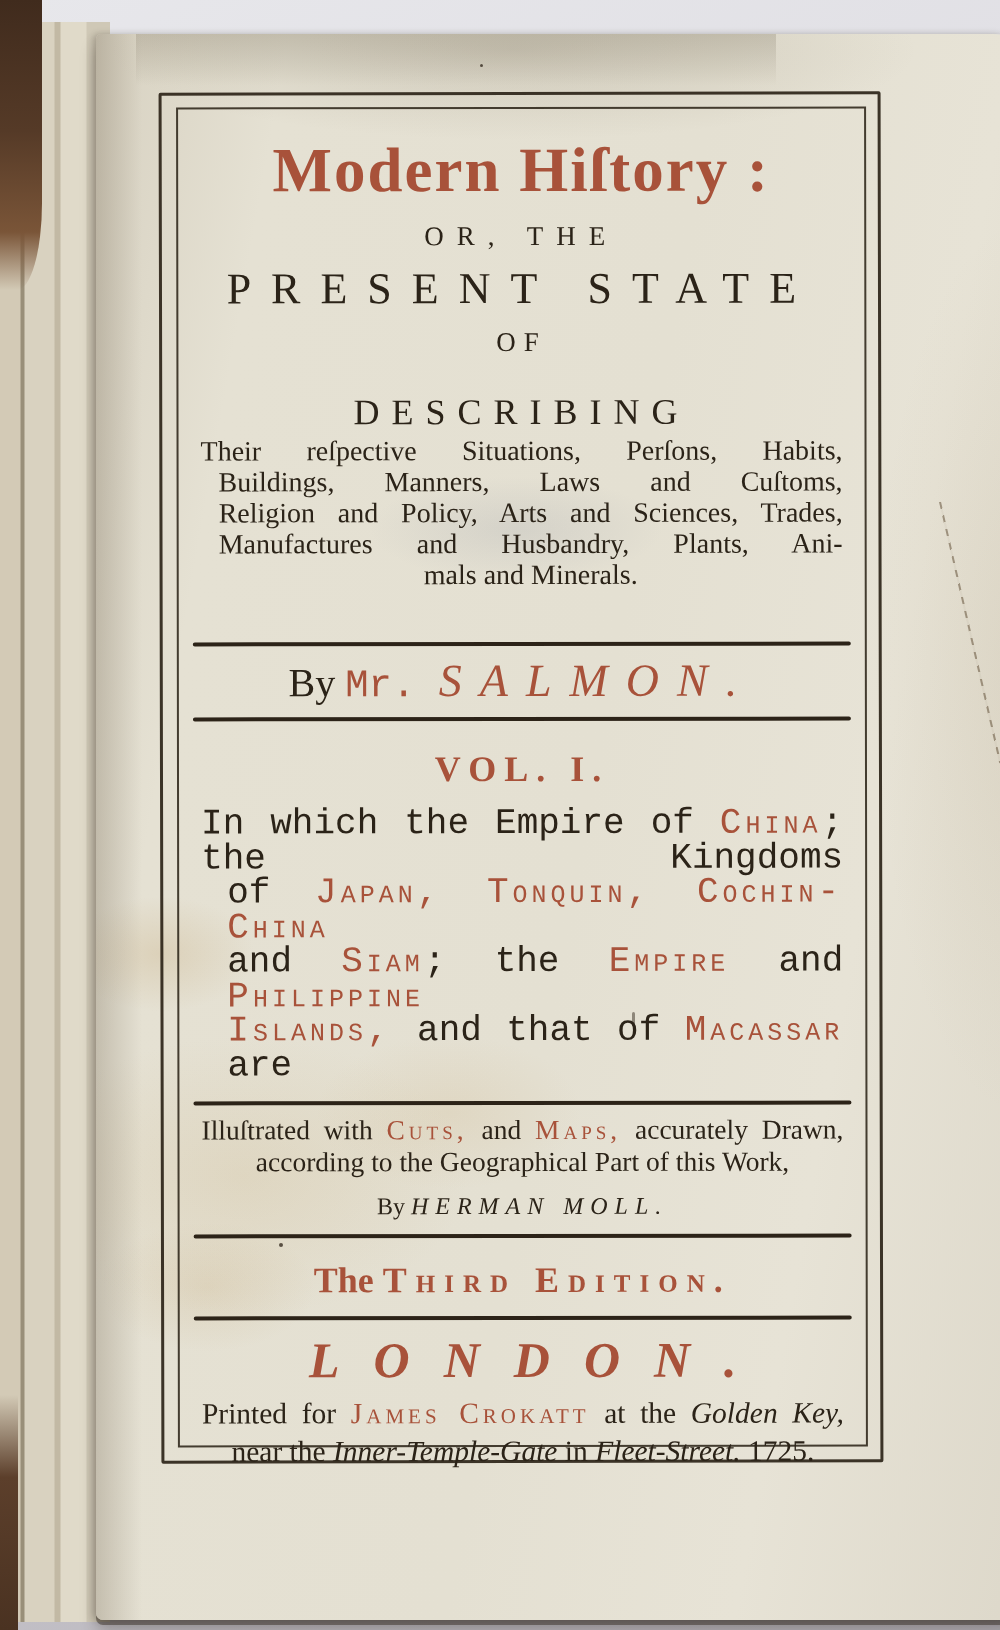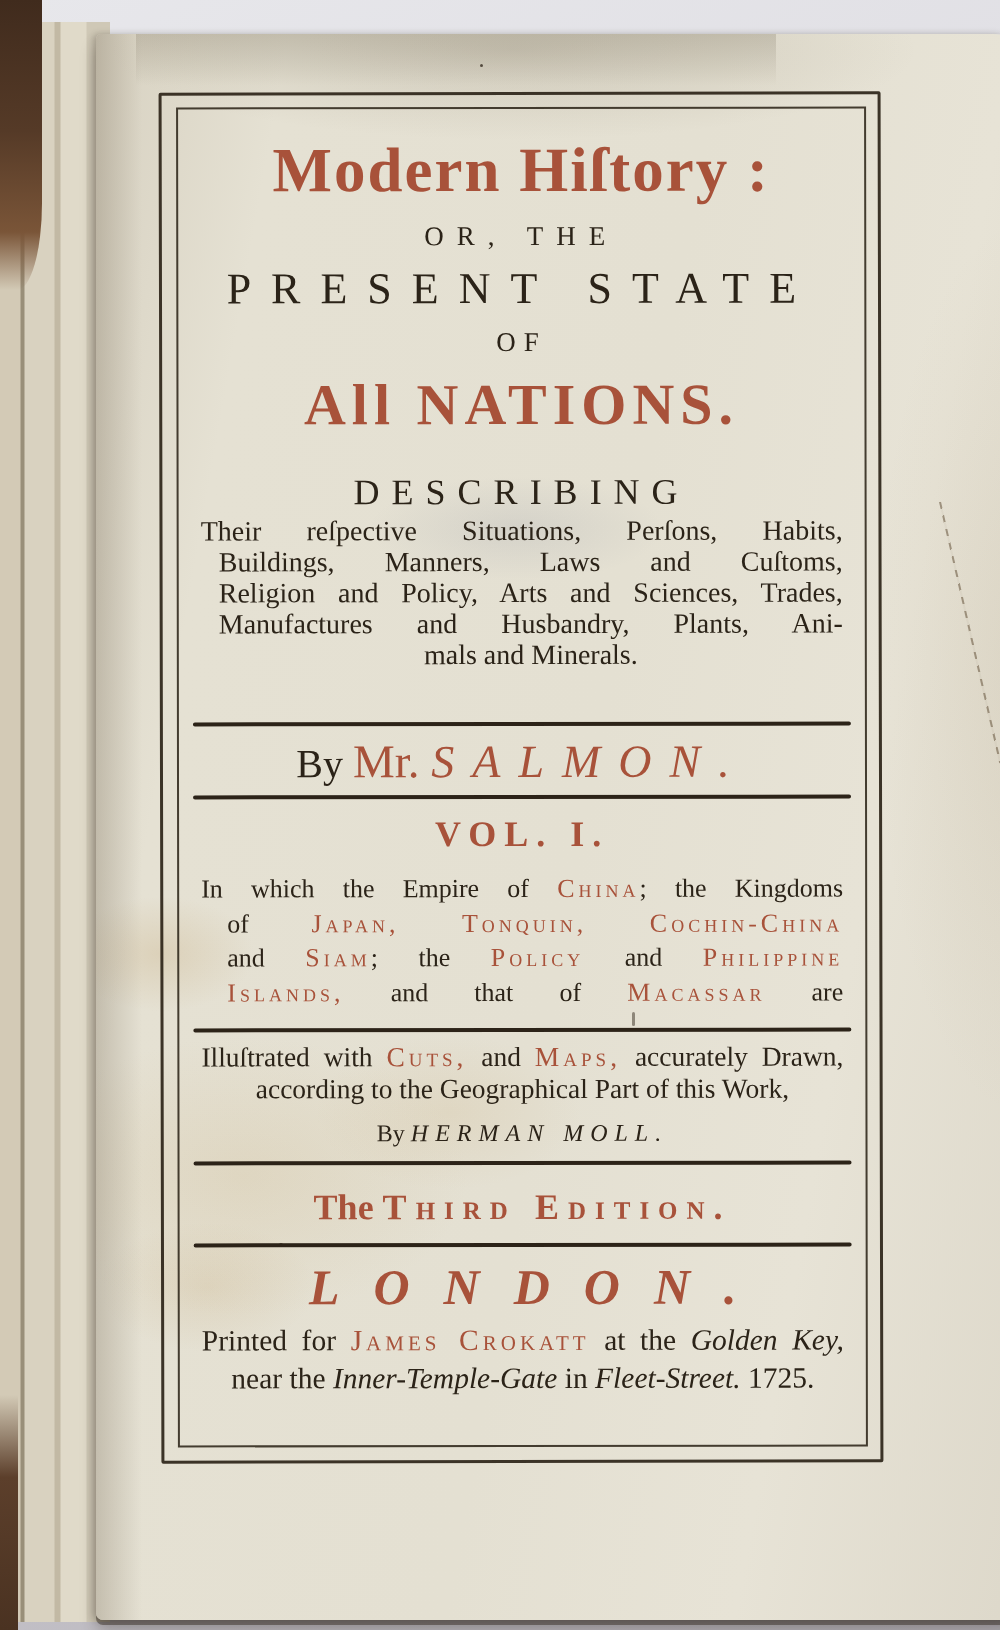"All NATIONS." div.ln { html: <div>All NATIONS.</div> -> none }
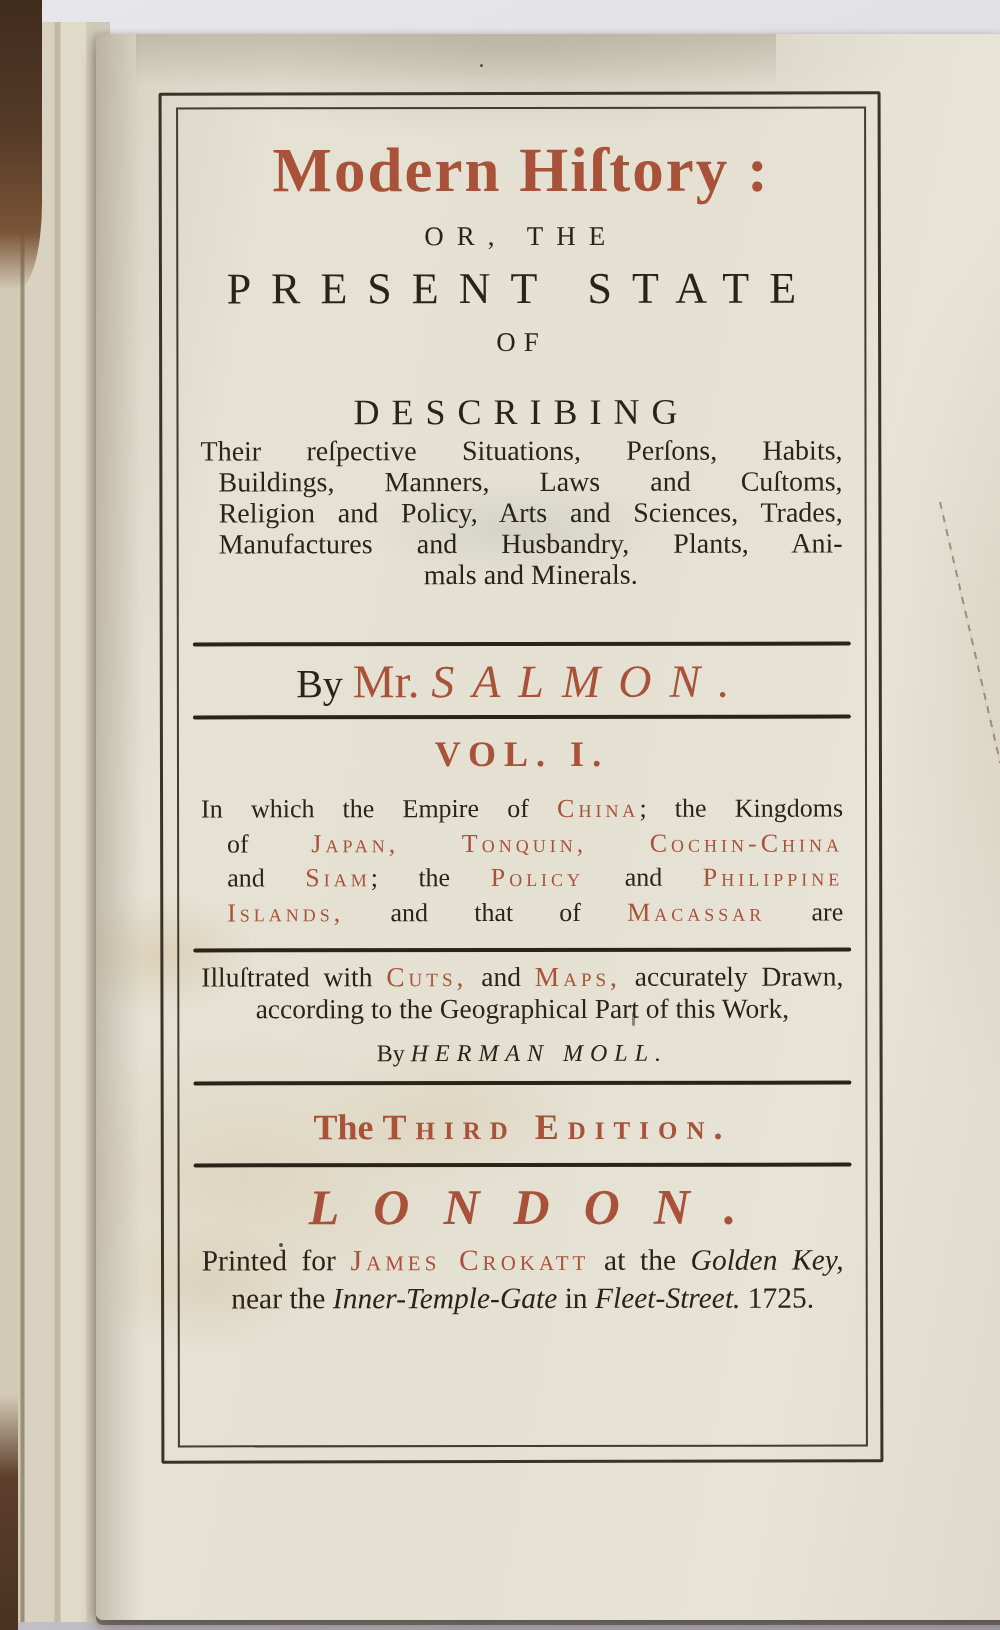"Mr." .byline .mr { font-family: none -> Liberation Mono, monospace; font-size: 47px -> 39px }
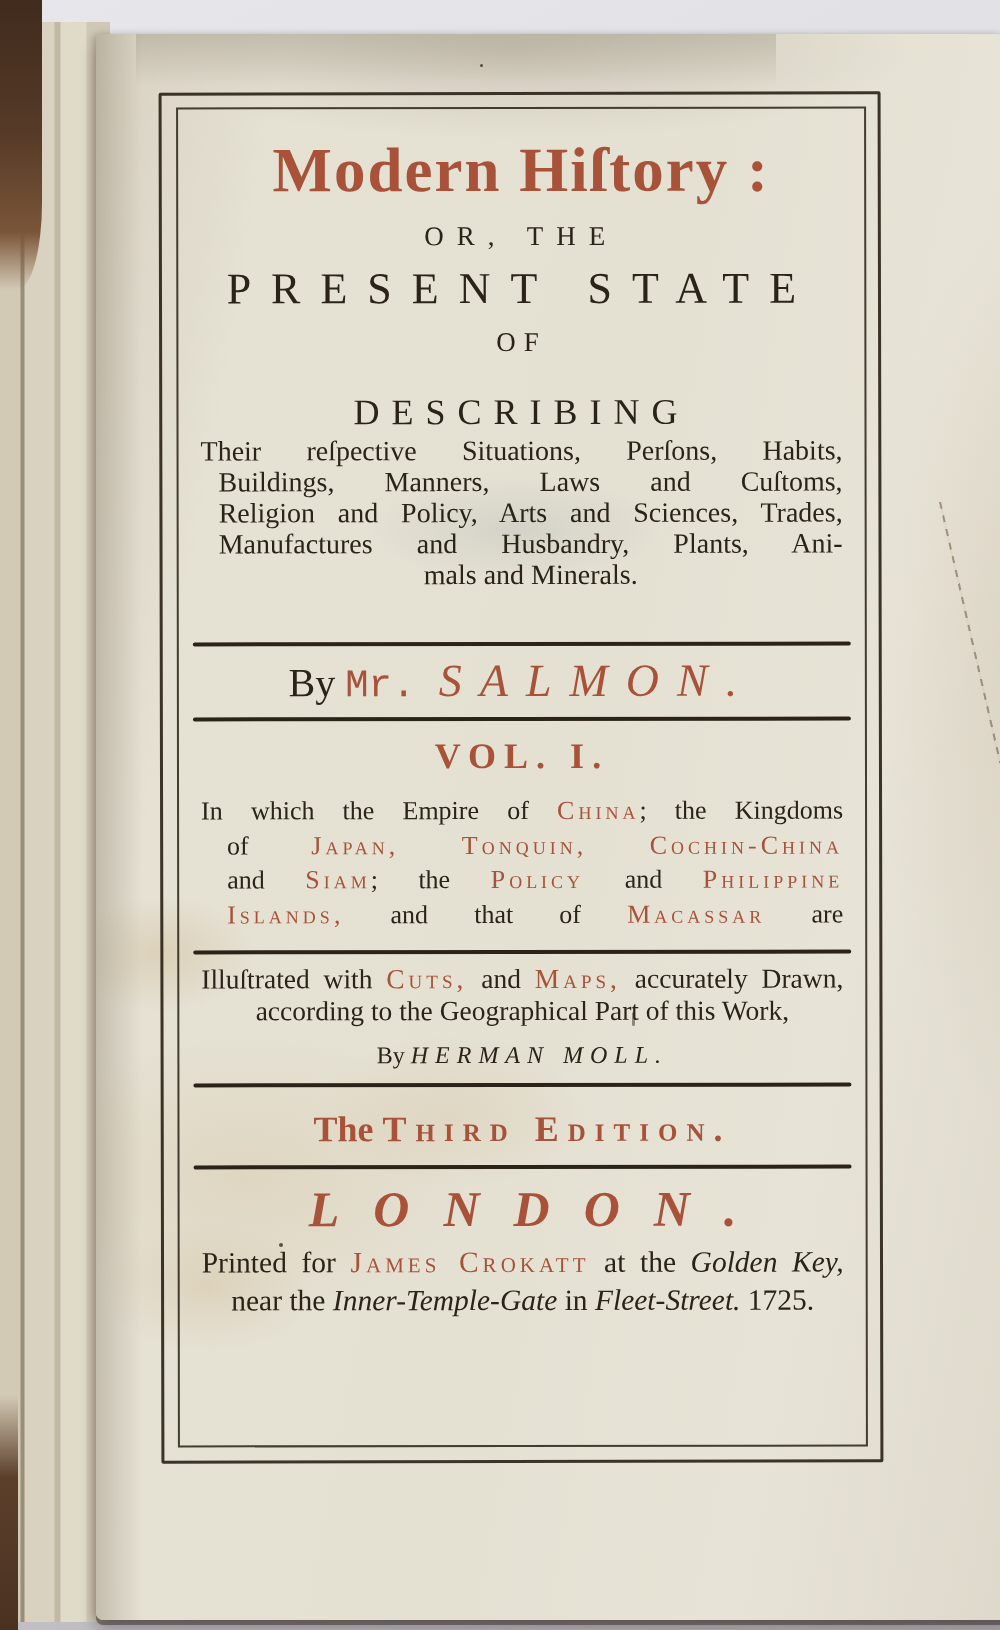"VOL. I." .vol { margin-top: 15px -> 28px }
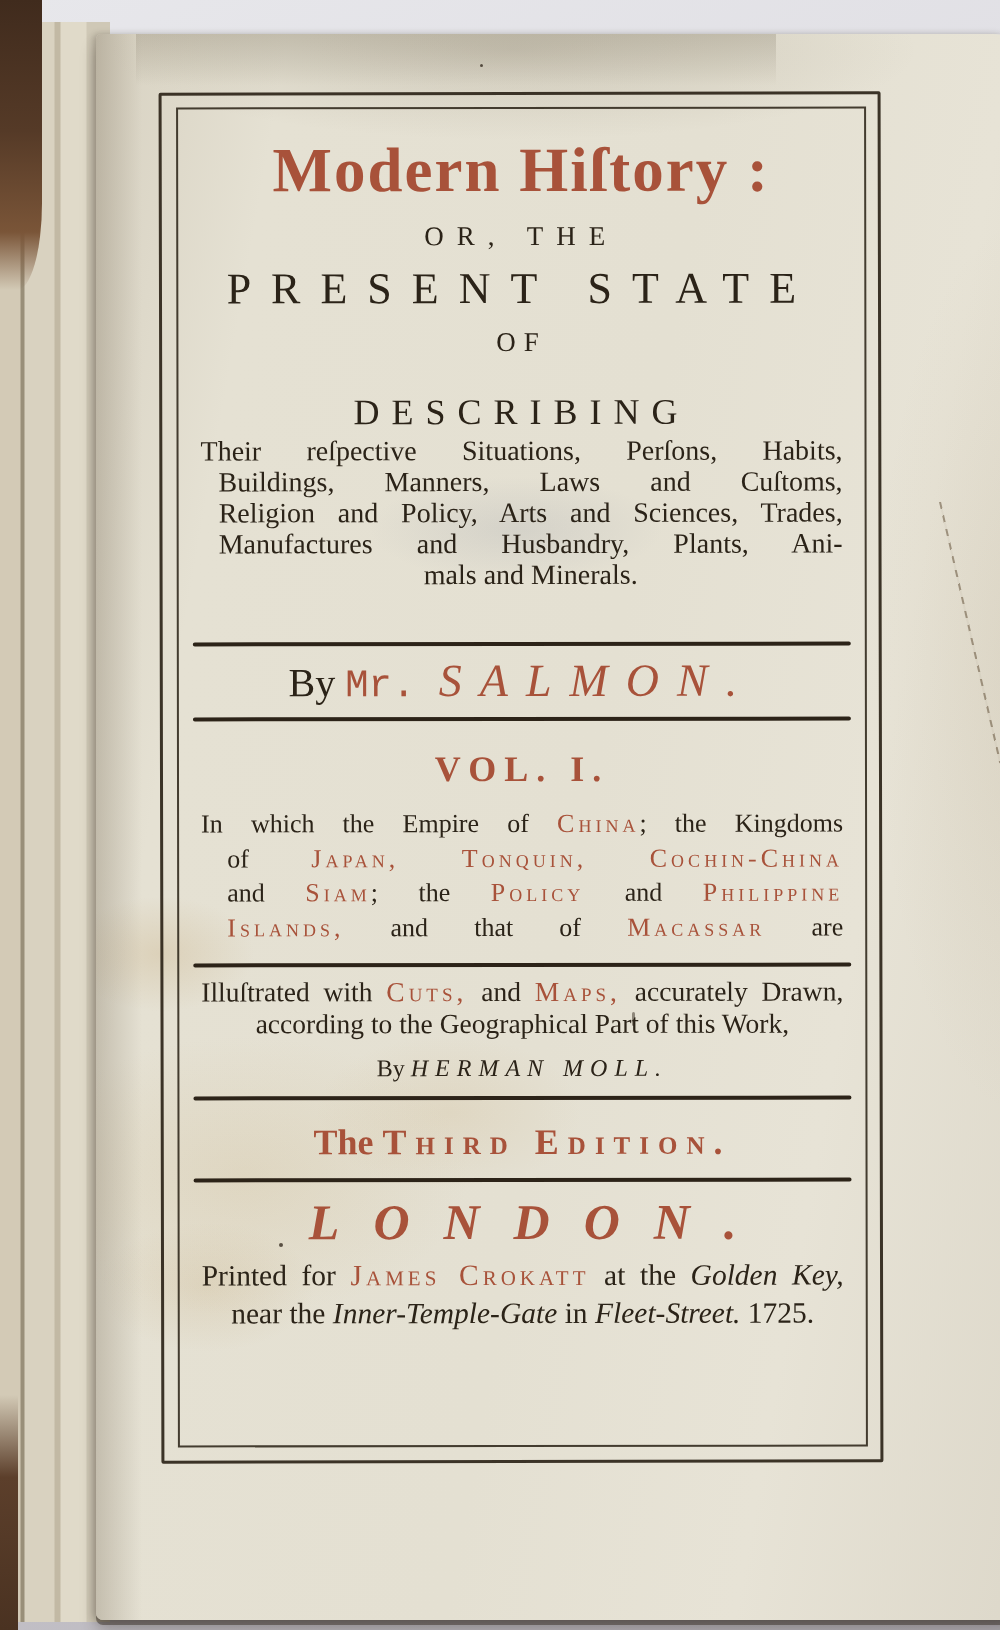"In which the Empire of" .para2 { font-family: none -> Liberation Mono, monospace; font-size: 26px -> 36px }
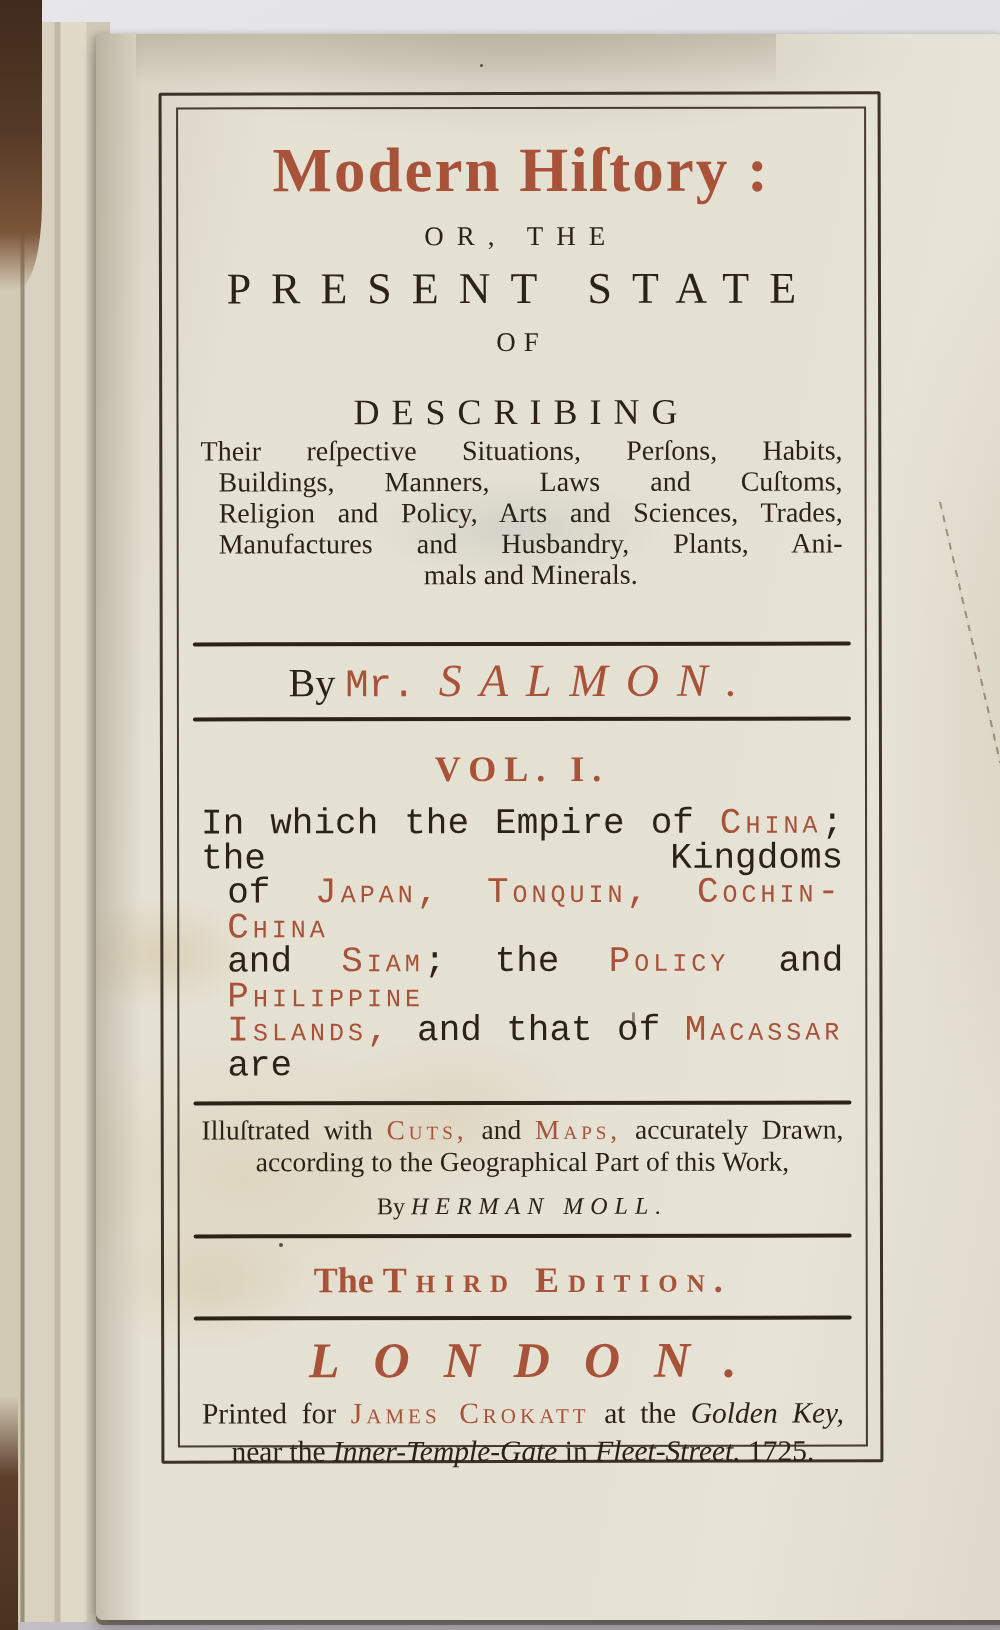"Policy" span.rsc { text: Policy -> Empire }
